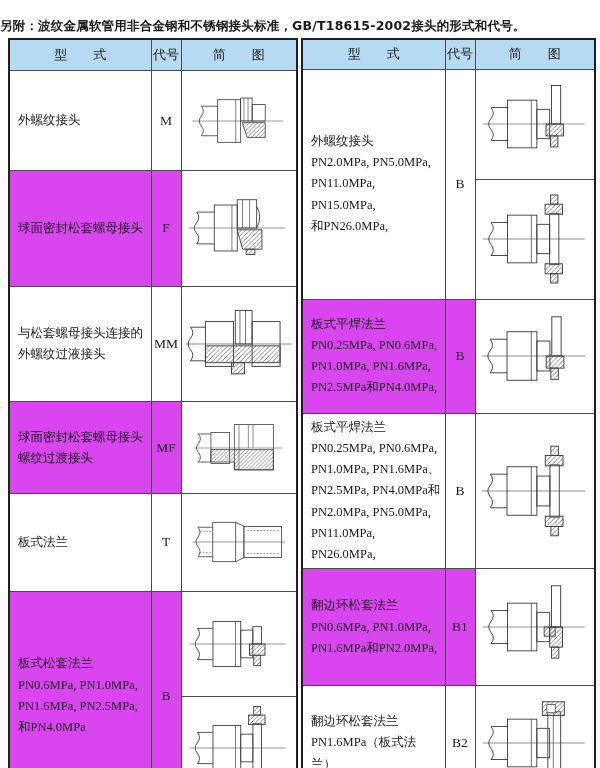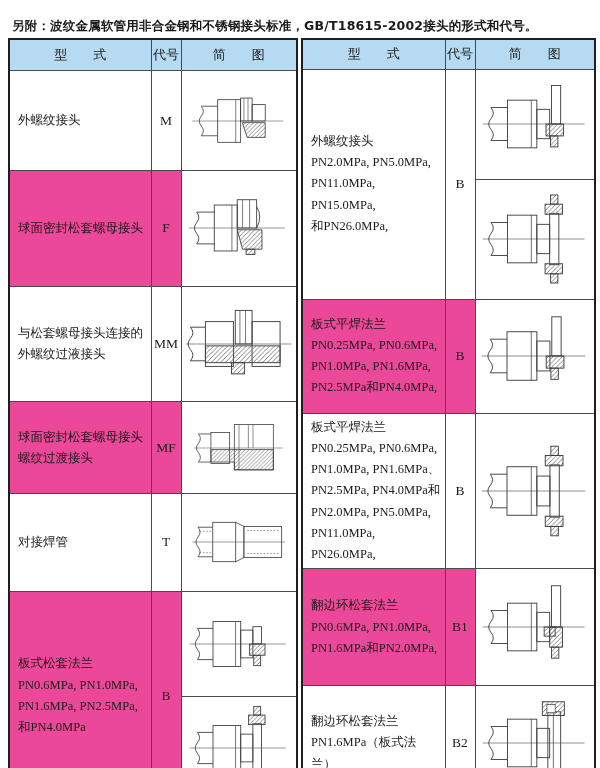"另附：波纹金属软管用非合金钢和不锈钢接头标准，GB/T18615-2002接头的" .title { left: 12px -> 0 }
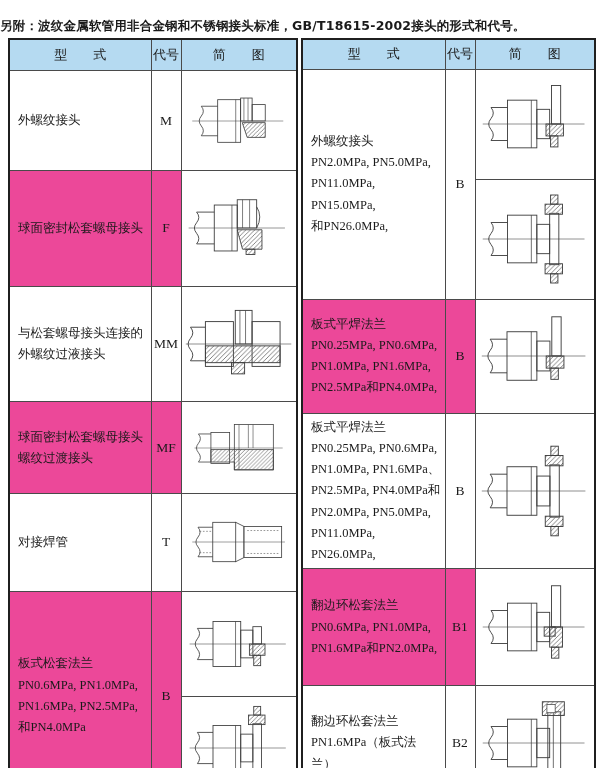"球面密封松套螺母接头" .hl { background: #ec4899 -> #d946ef }
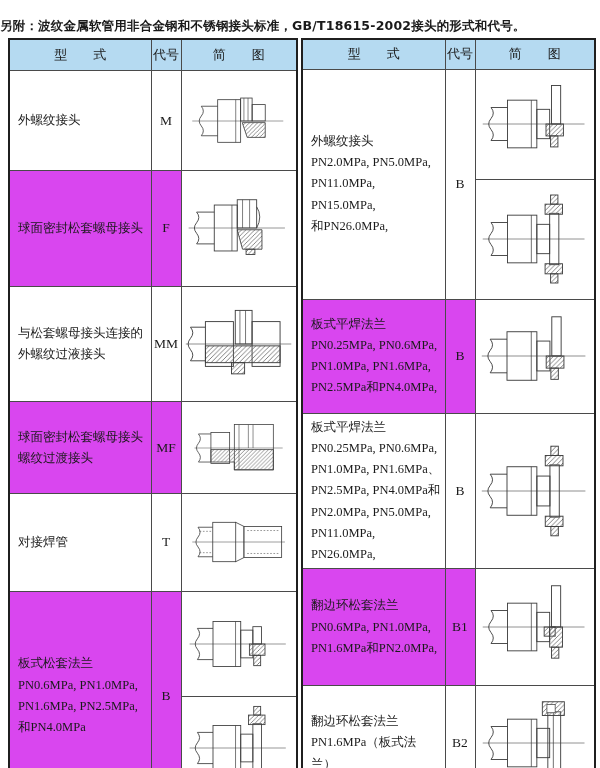"对接焊管" td.ty { text: 对接焊管 -> 板式法兰 }
